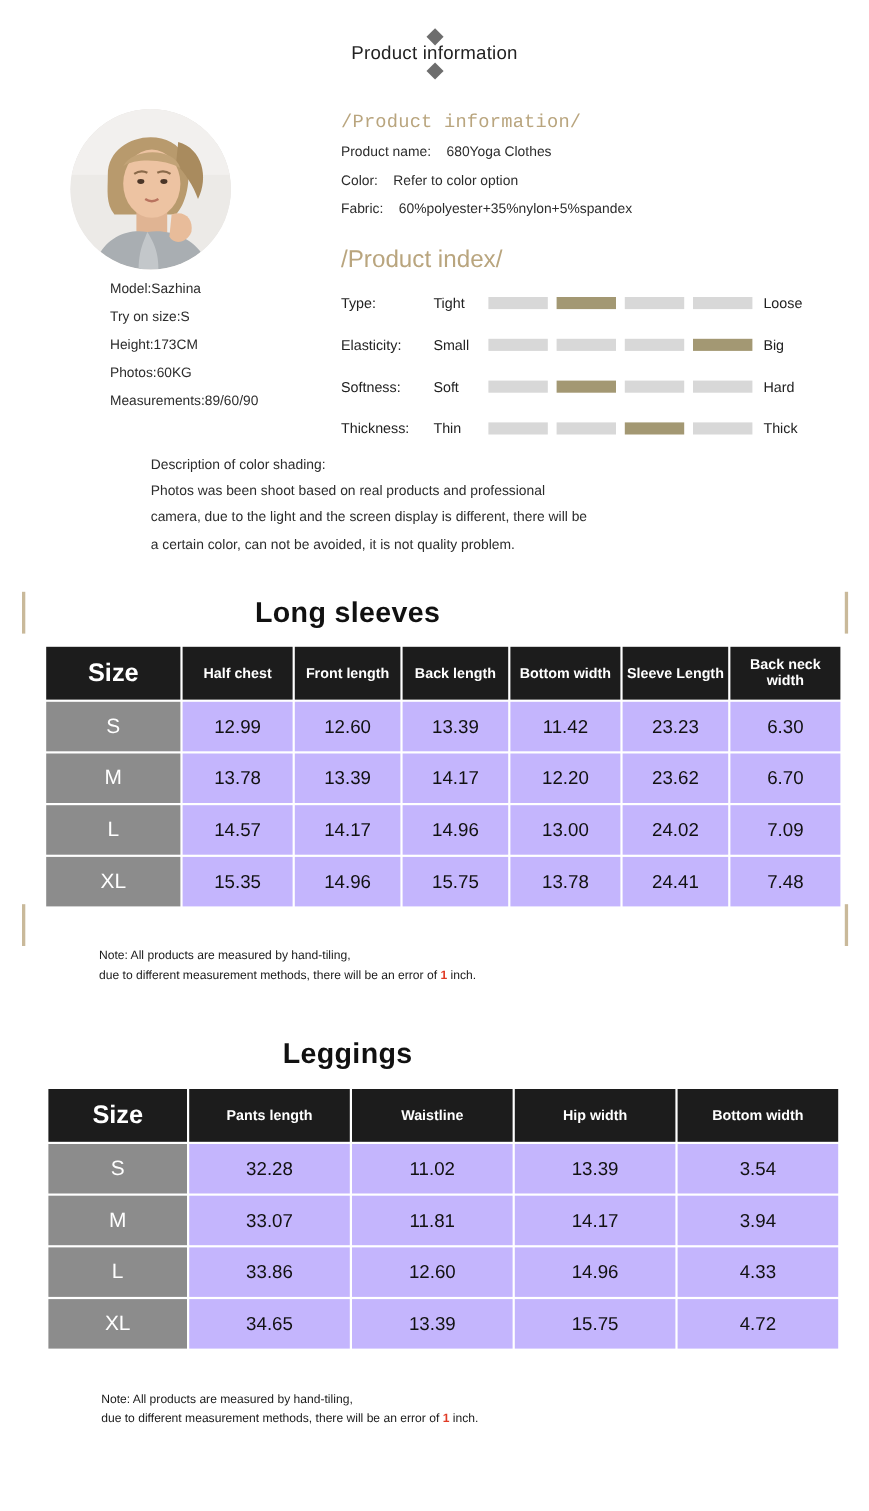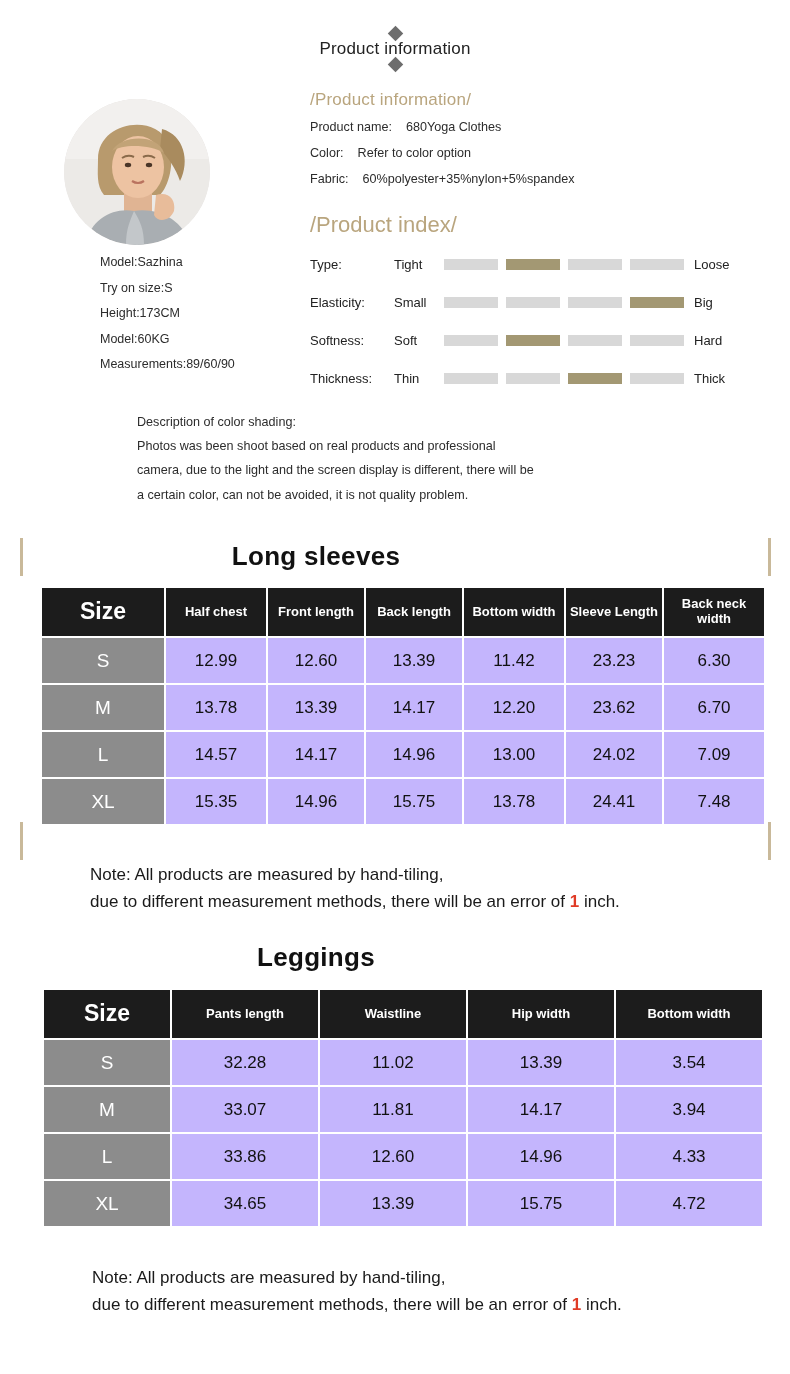"/Product information/" .sect-title { font-family: none -> Liberation Mono, monospace; margin: 4px 0 10px 0 -> 16px 0 10px 0 }
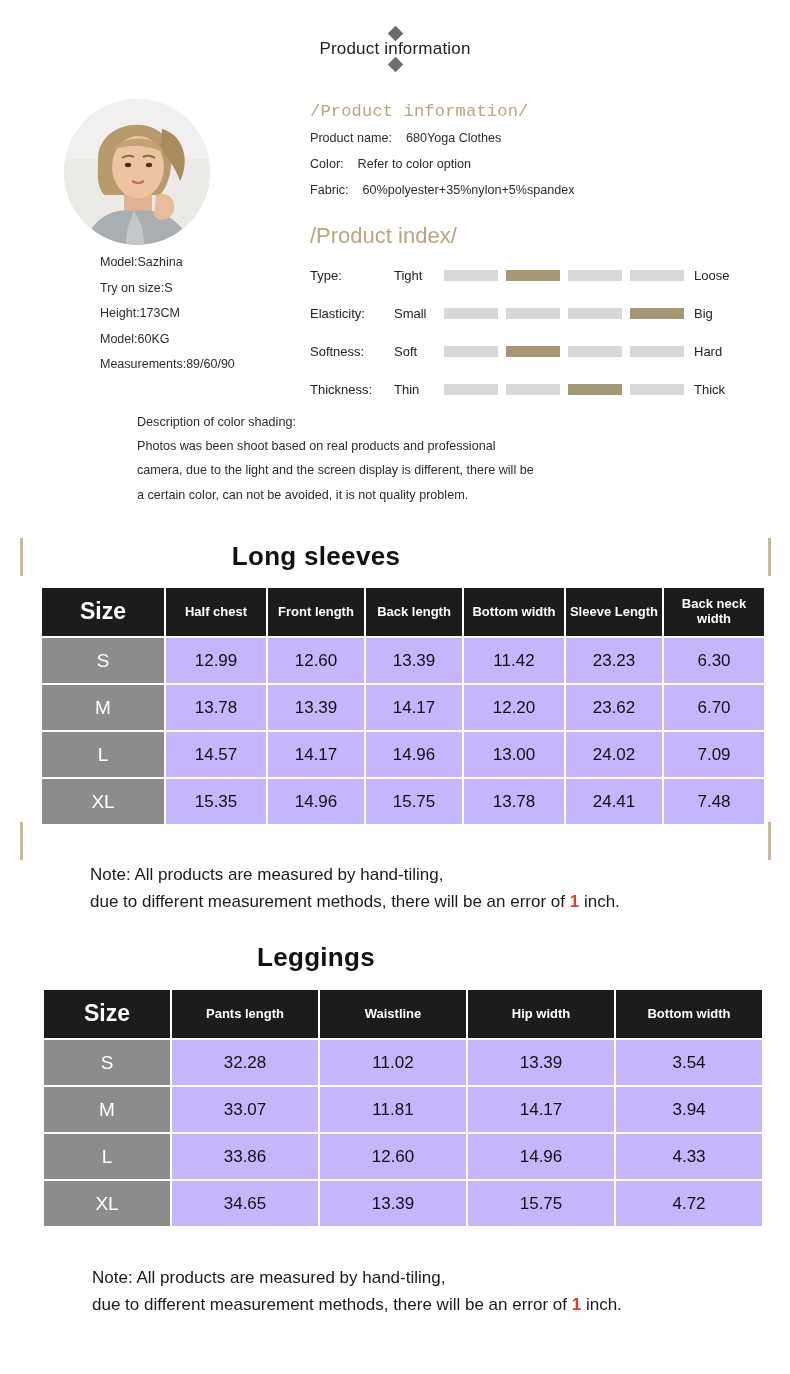"Model:60KG" div { text: Model:60KG -> Photos:60KG }
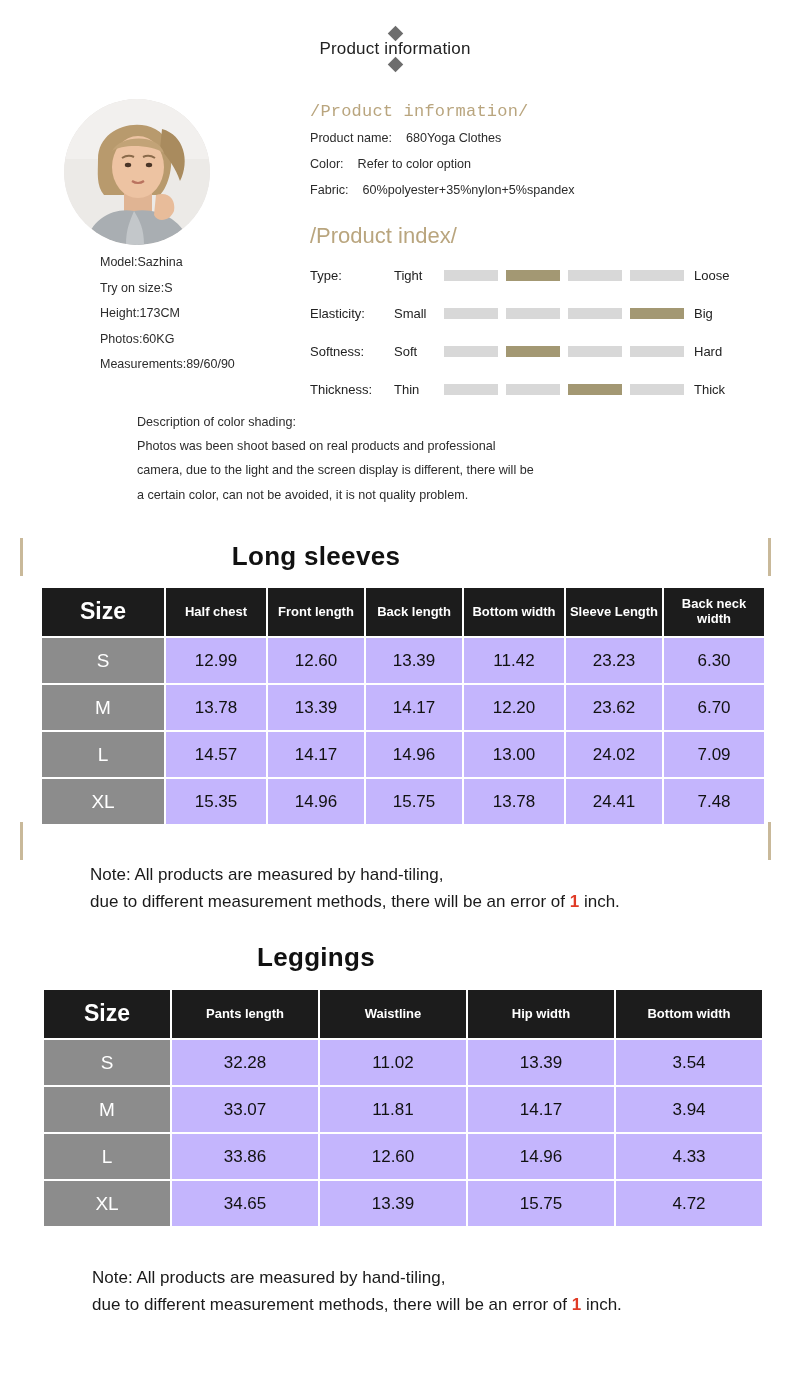"Note: All products are measured" .note { font-size: 17px -> 11px }
